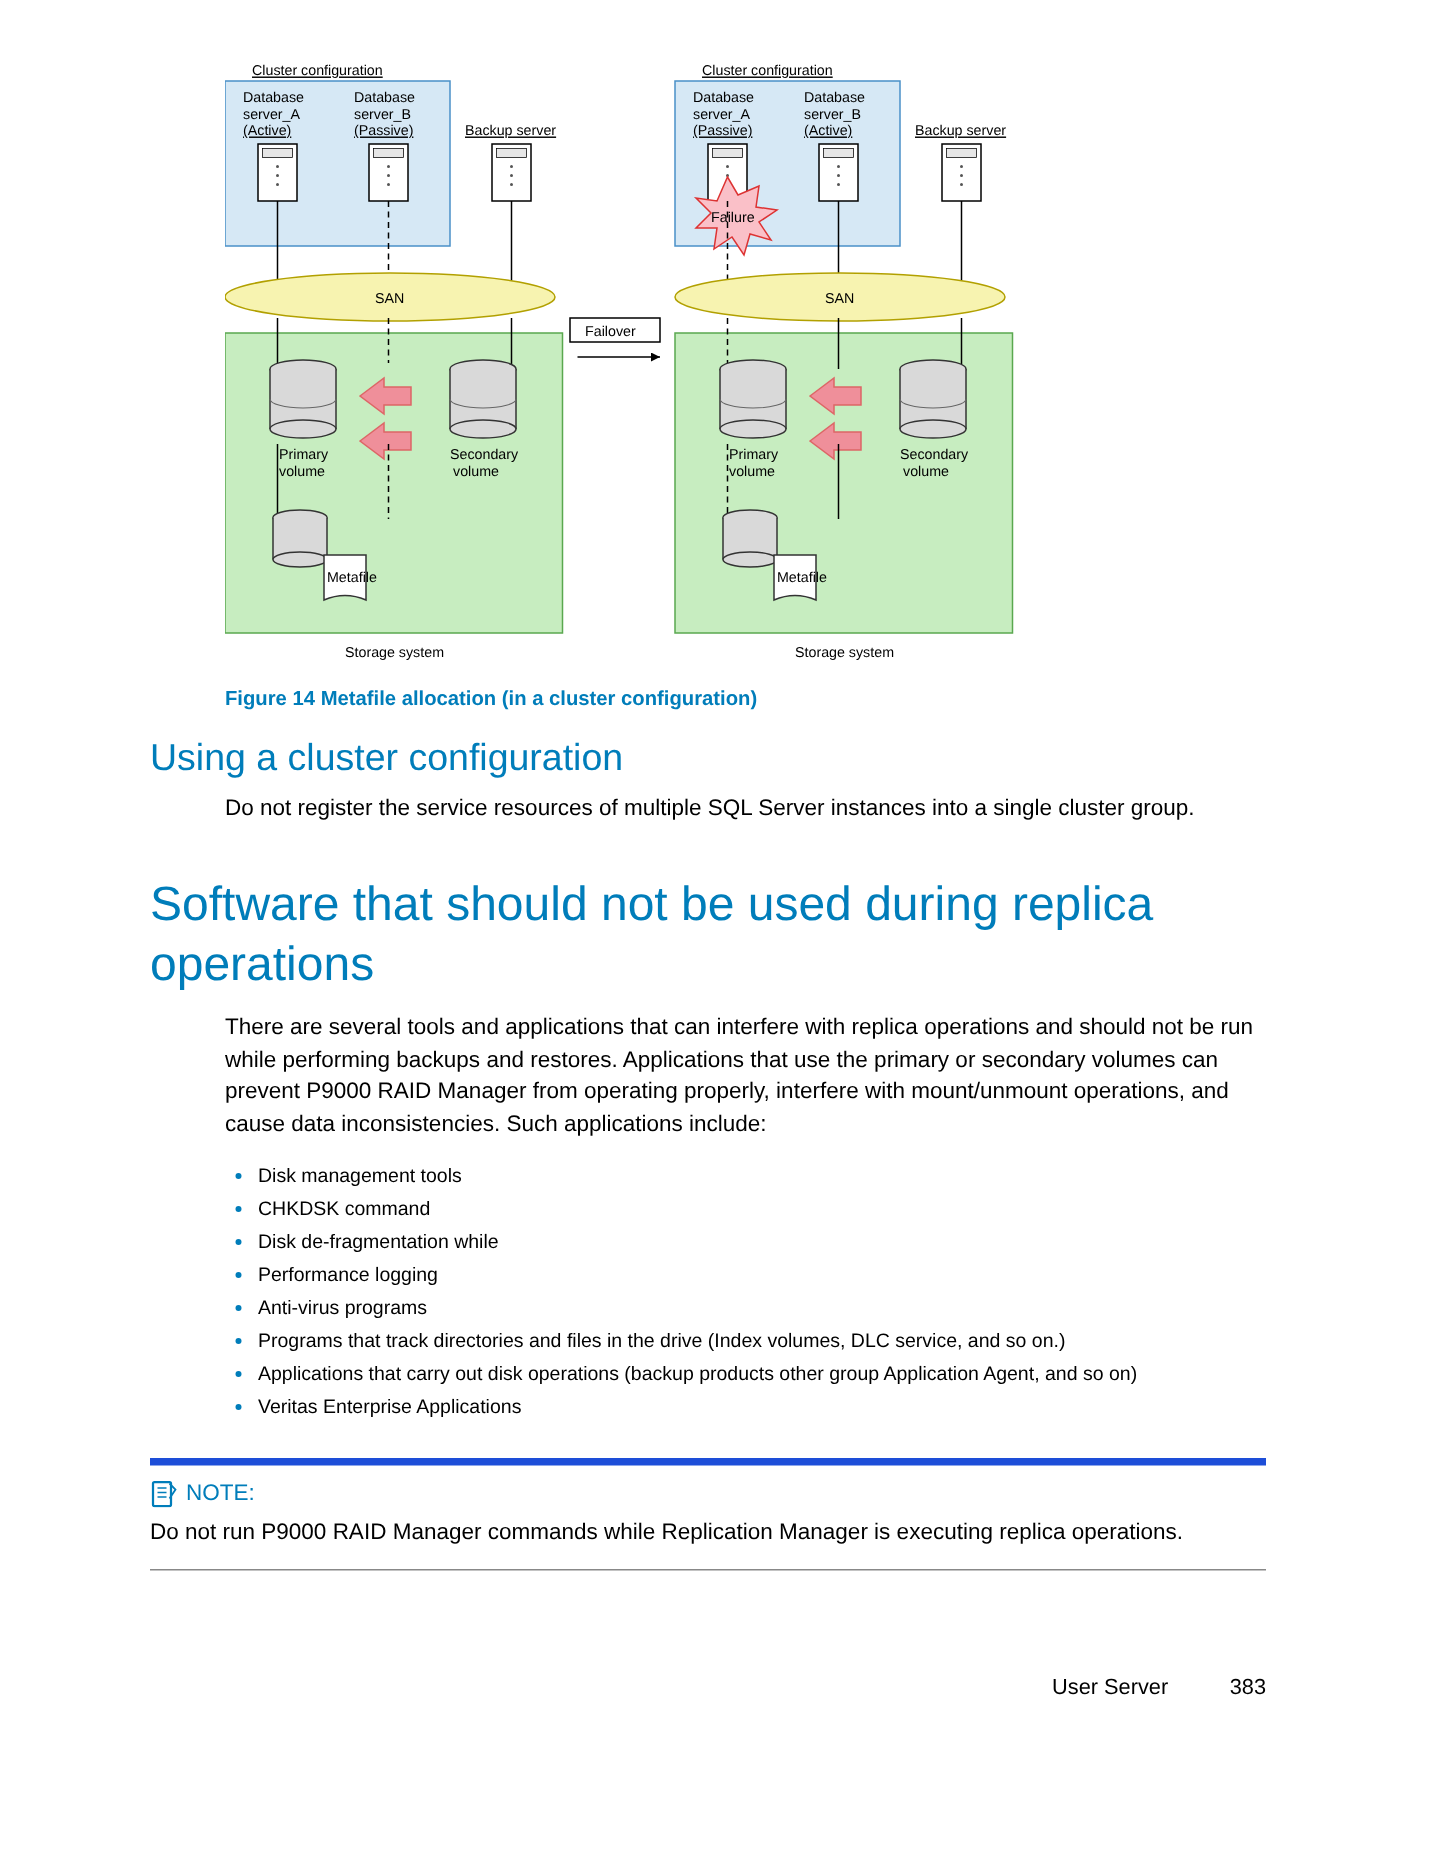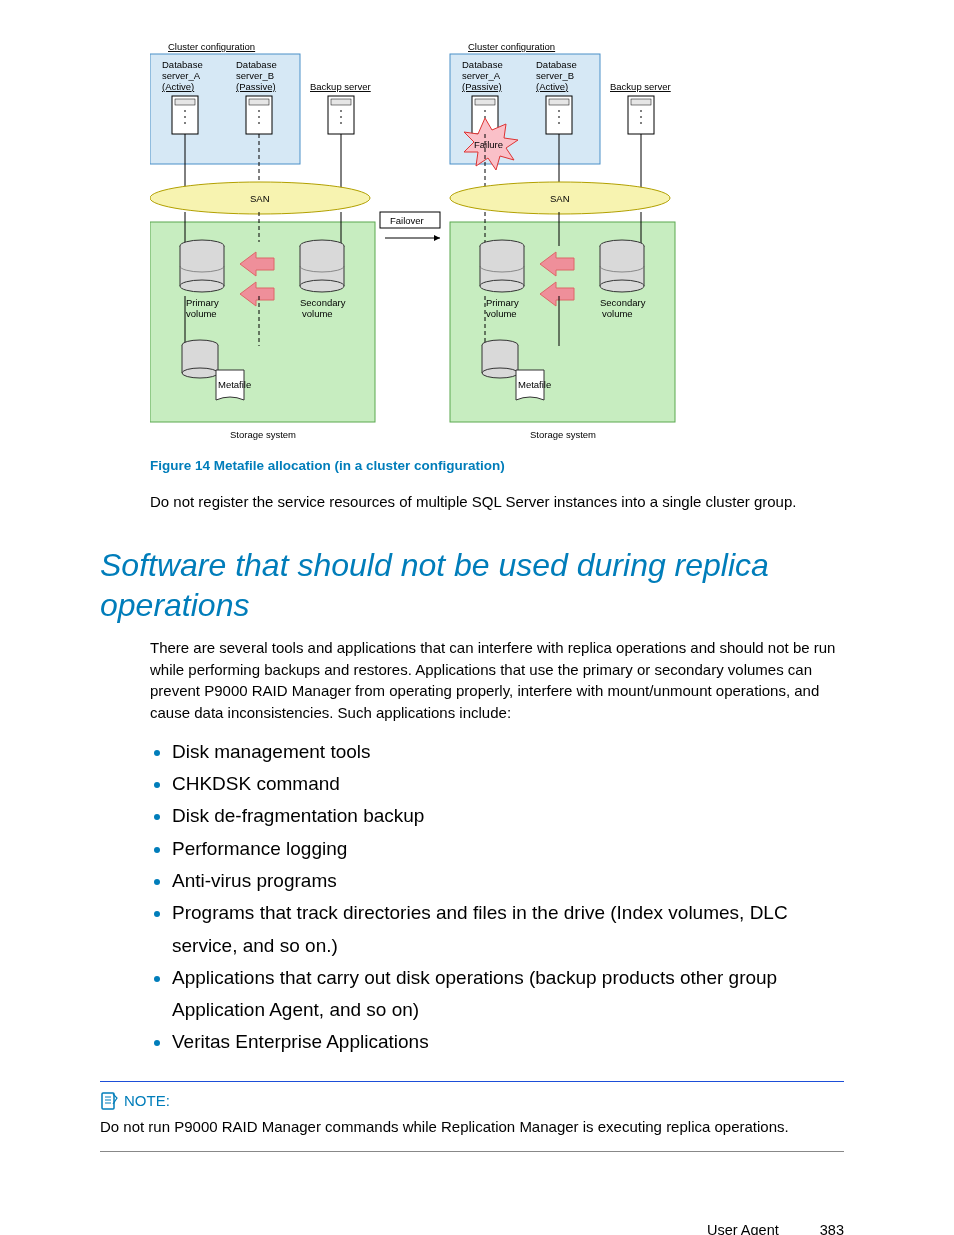"Using a cluster configuration" div.h2 { html: none -> <div>Using a cluster configuration</div> }
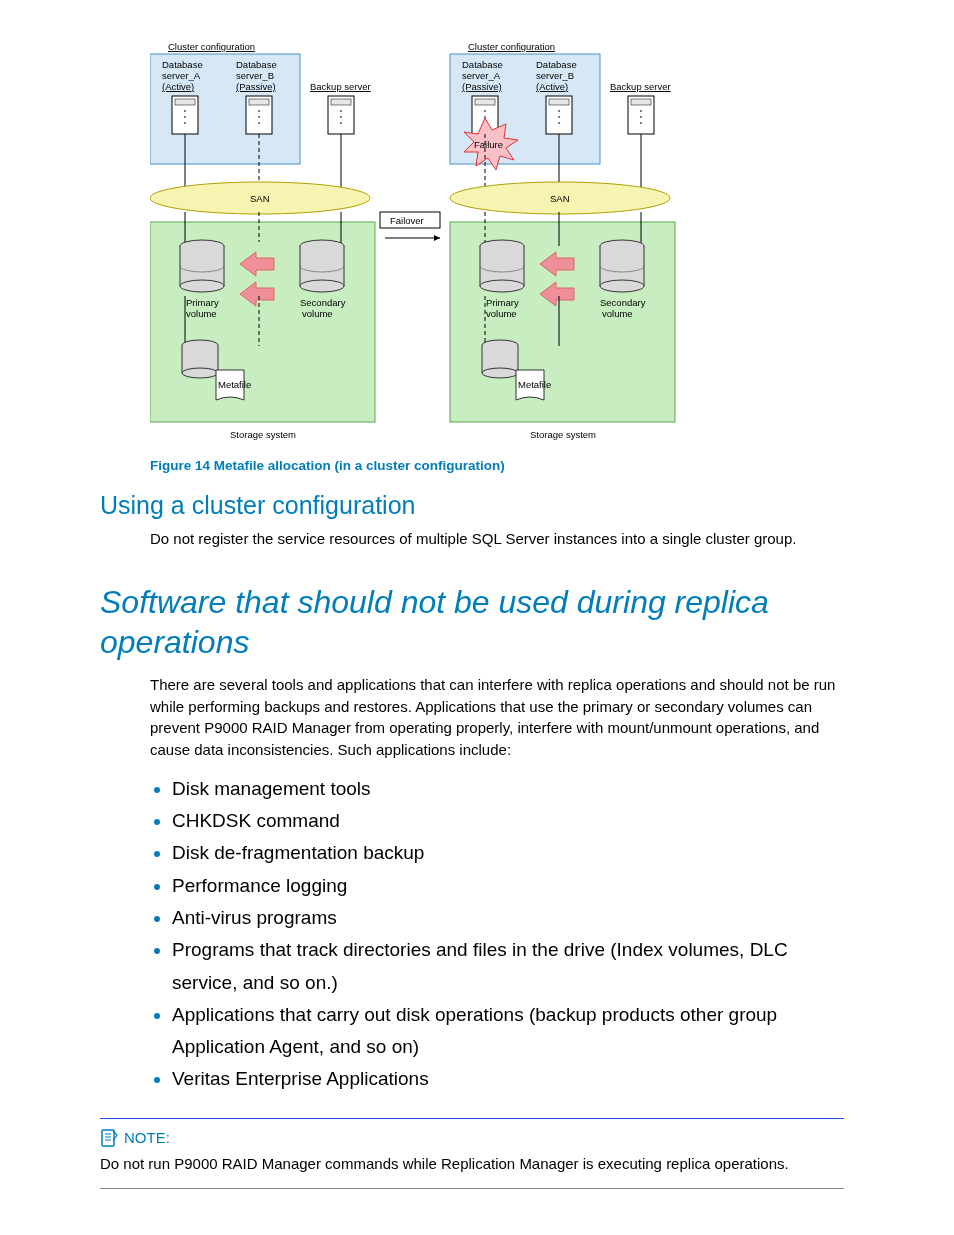"Software that should not be" .h1 { font-style: italic -> none }
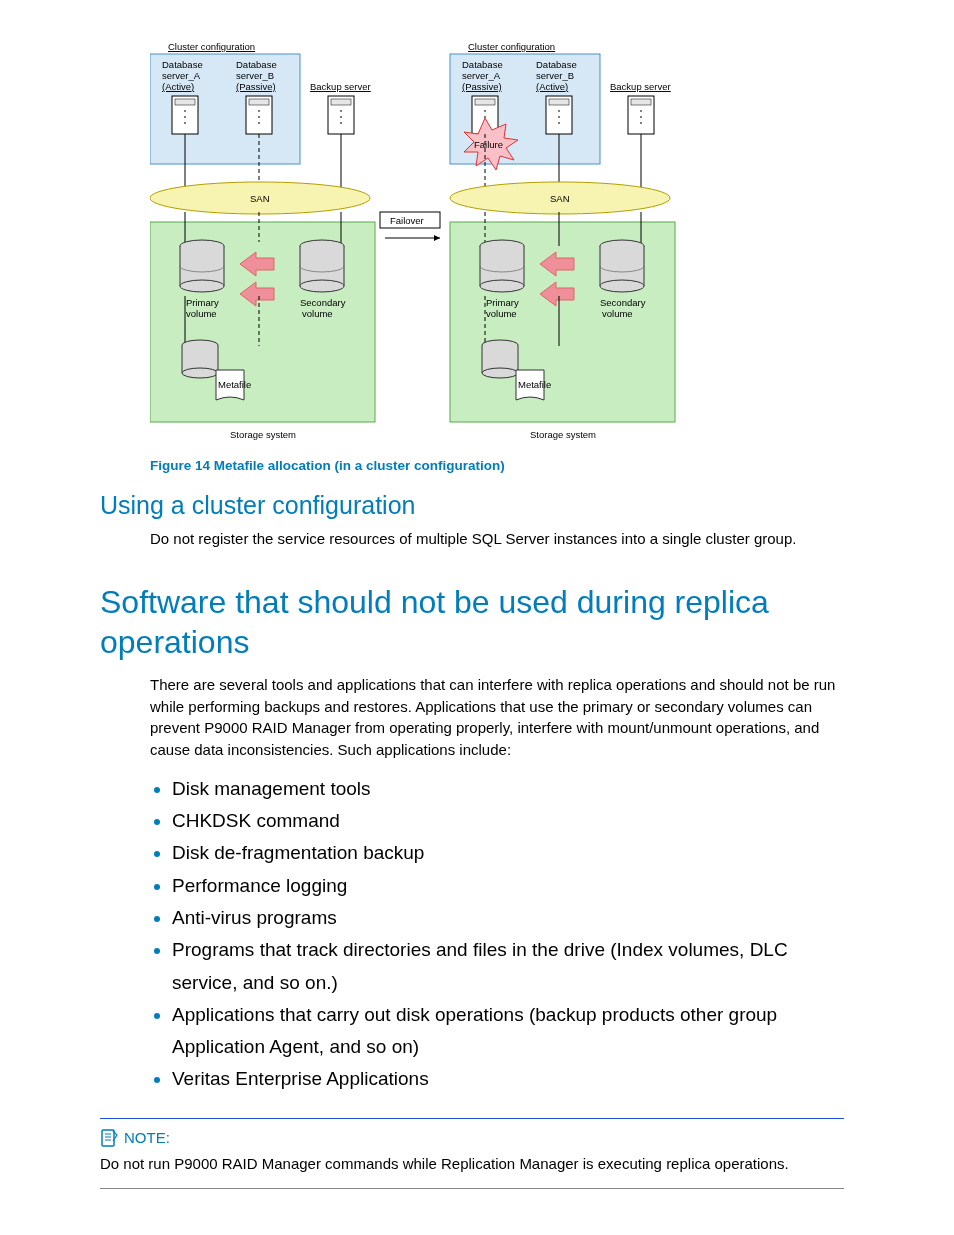"Disk management tools" li { font-size: 19px -> 13px }
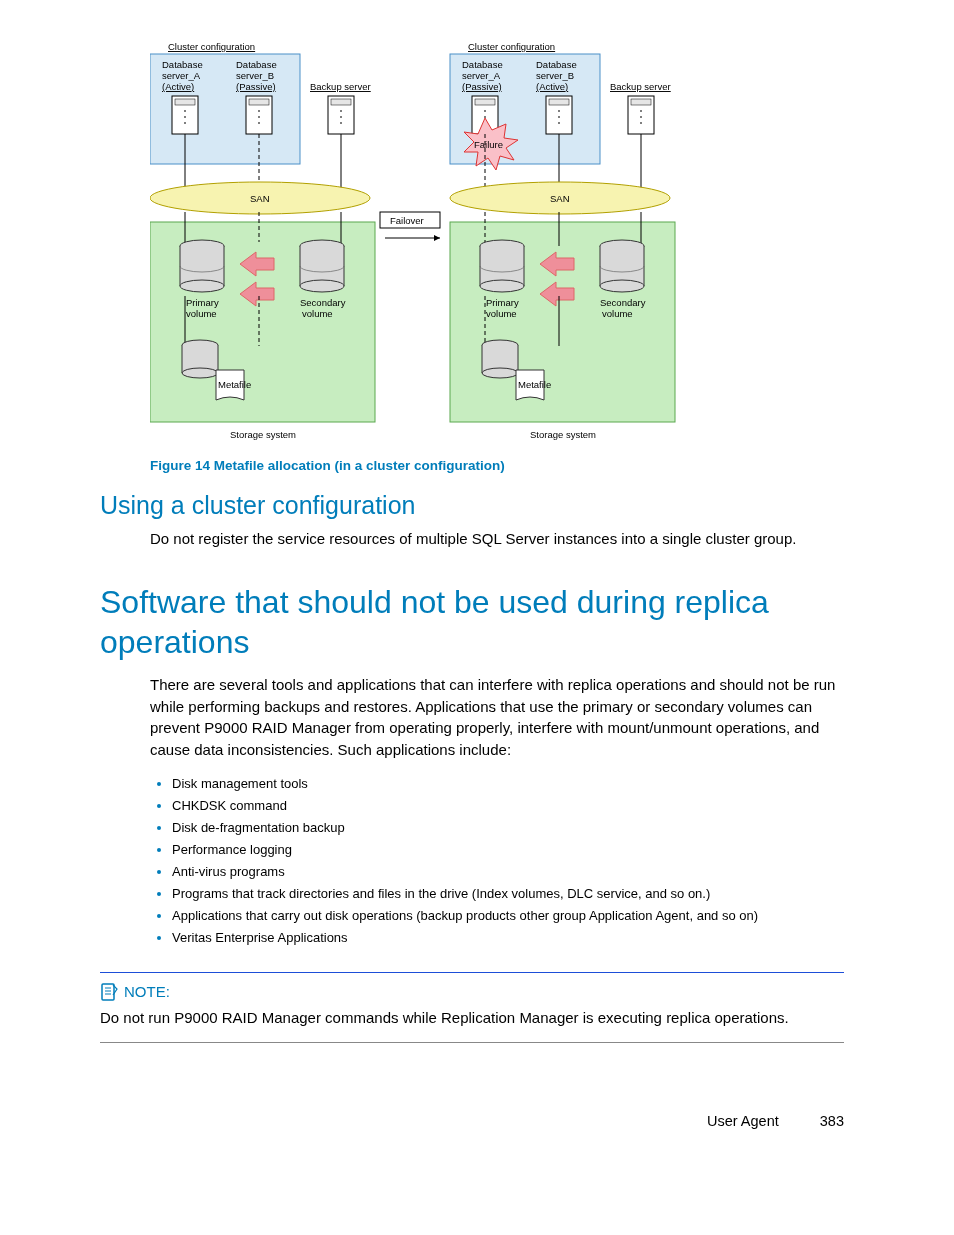"Disk de-fragmentation backup" li { text: backup -> while }
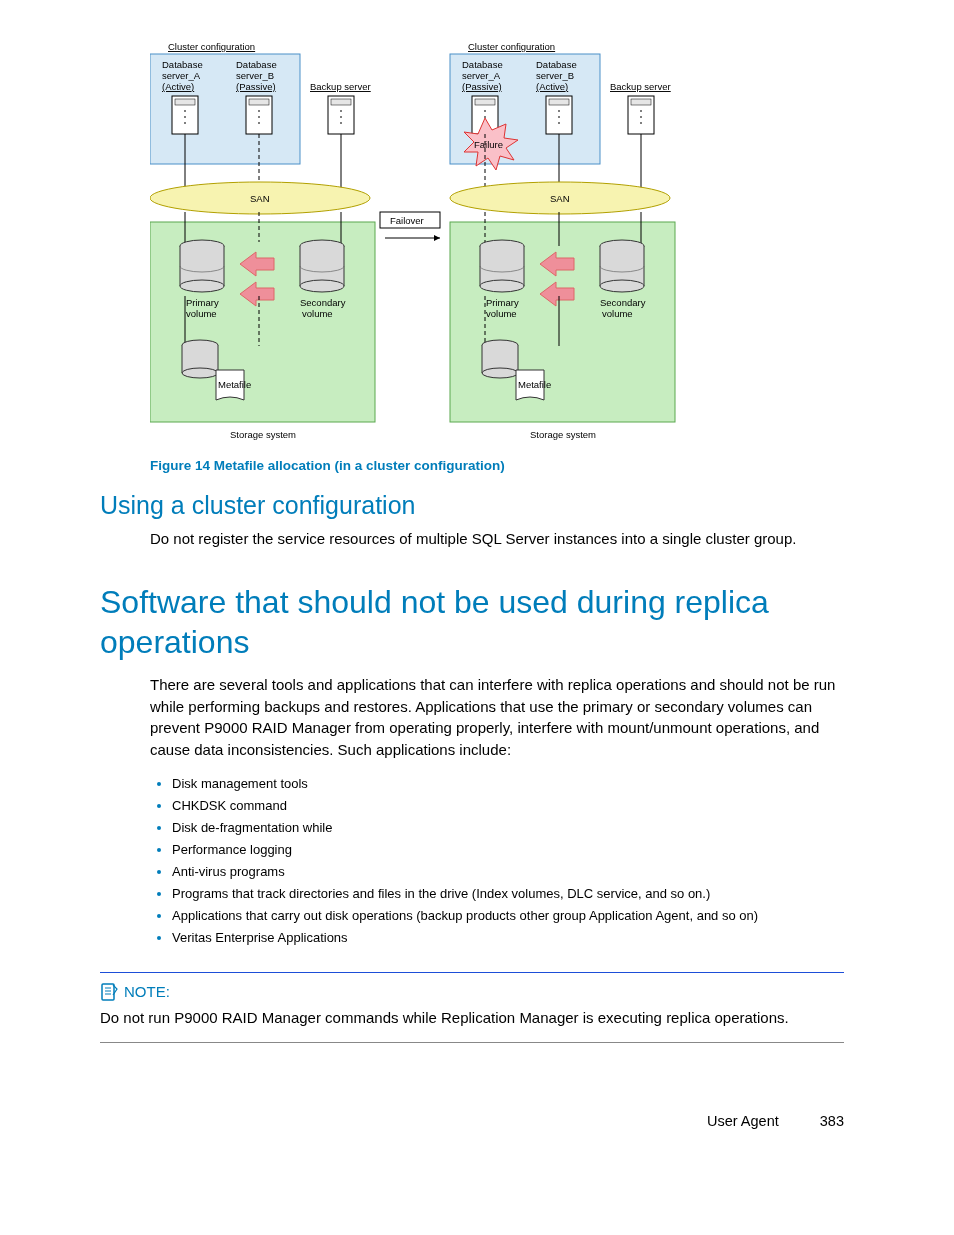"NOTE:" .note-box { border-top: 1px solid #1d4ed8 -> 5px solid #1d4ed8 }
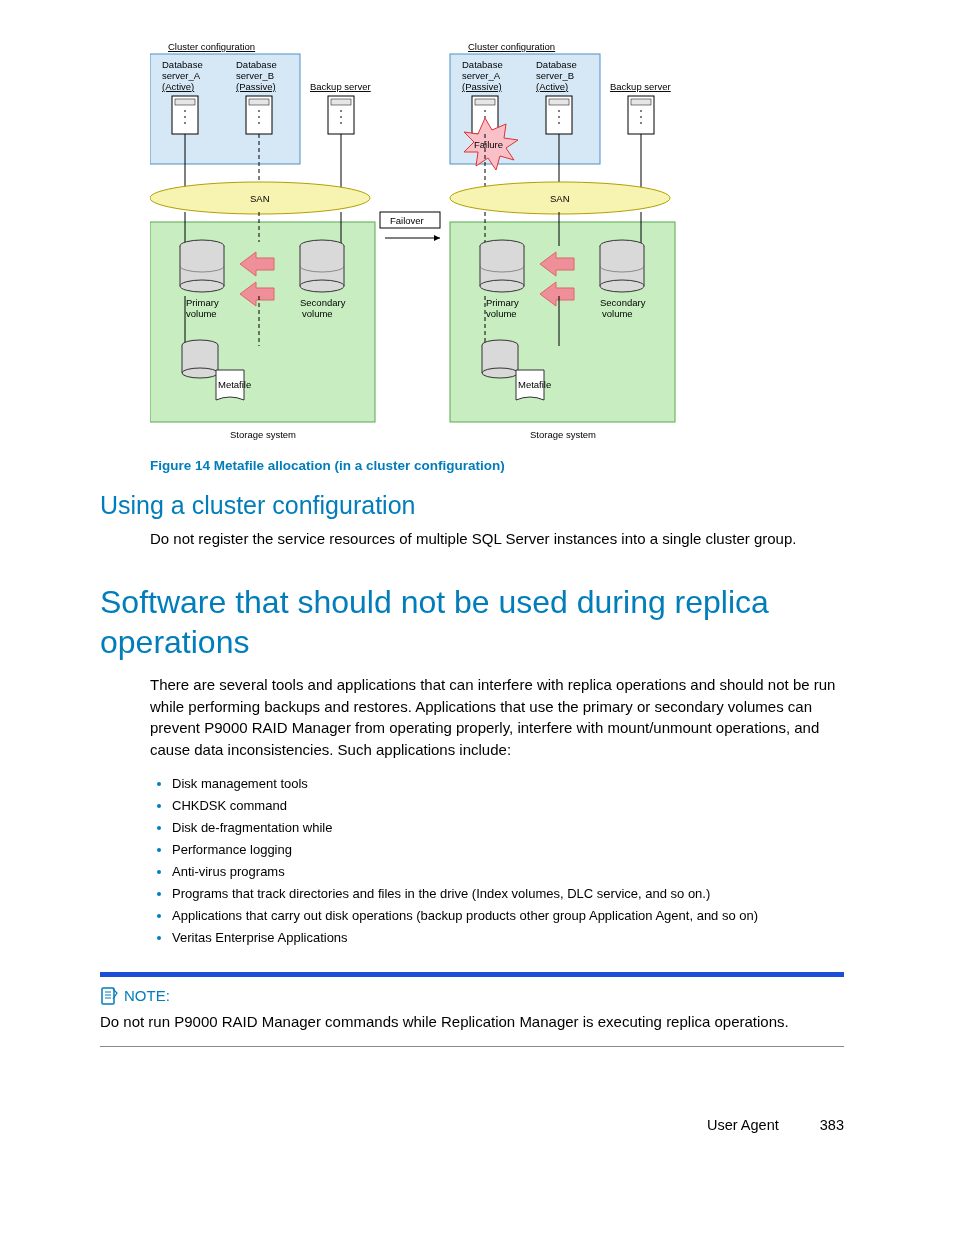"User Agent" span { text: Agent -> Server }
